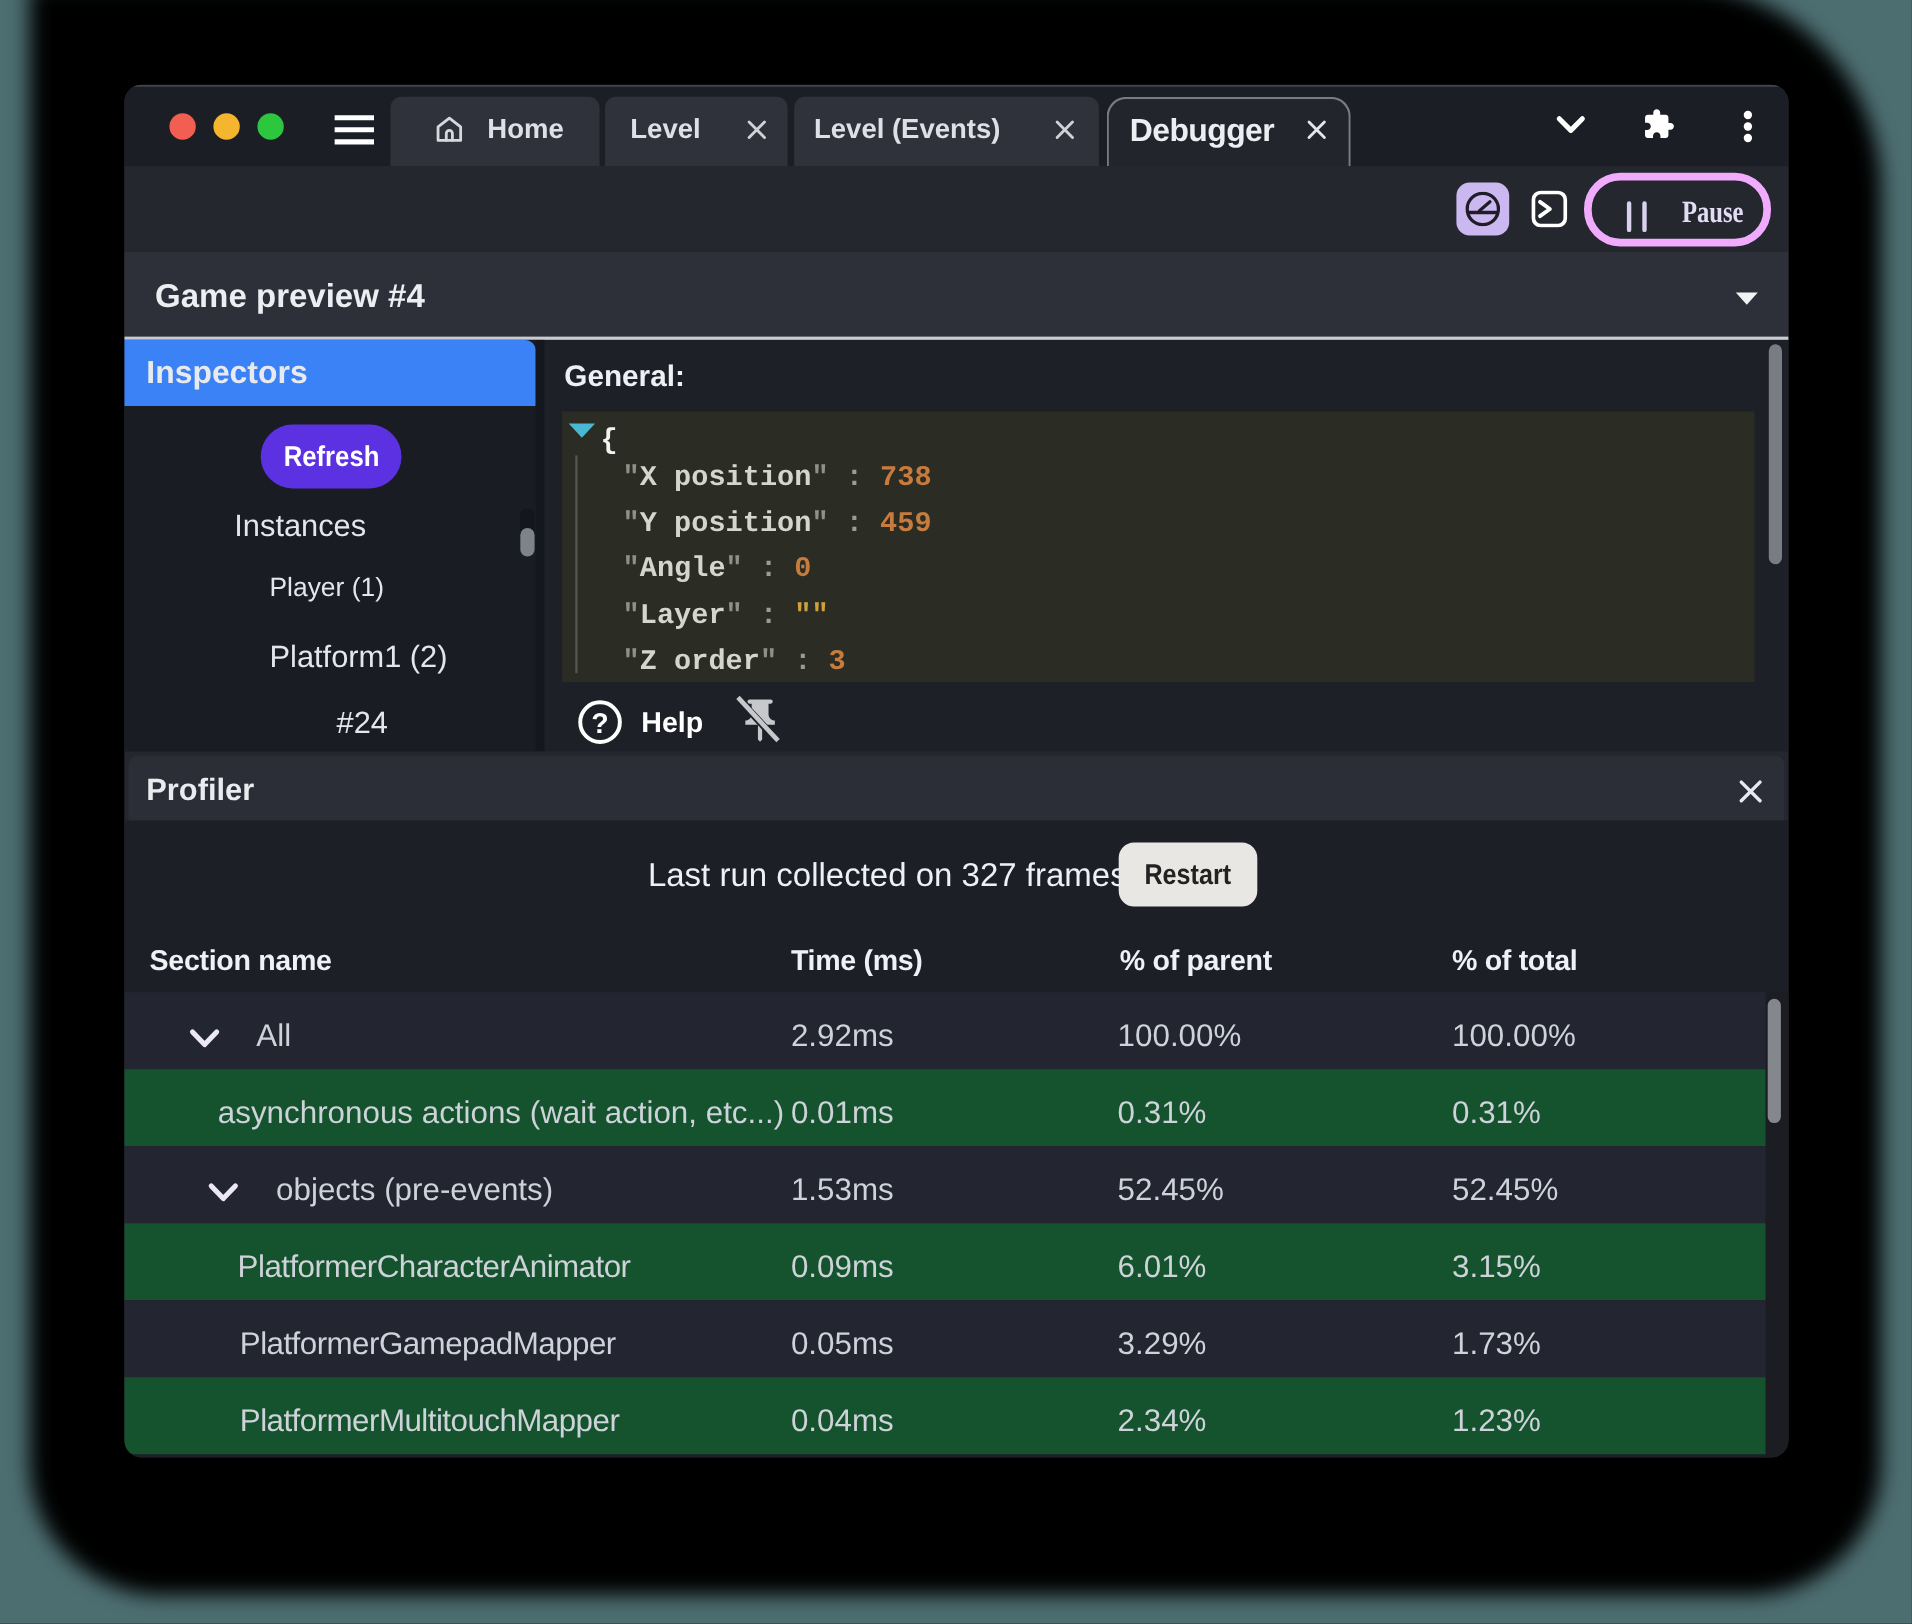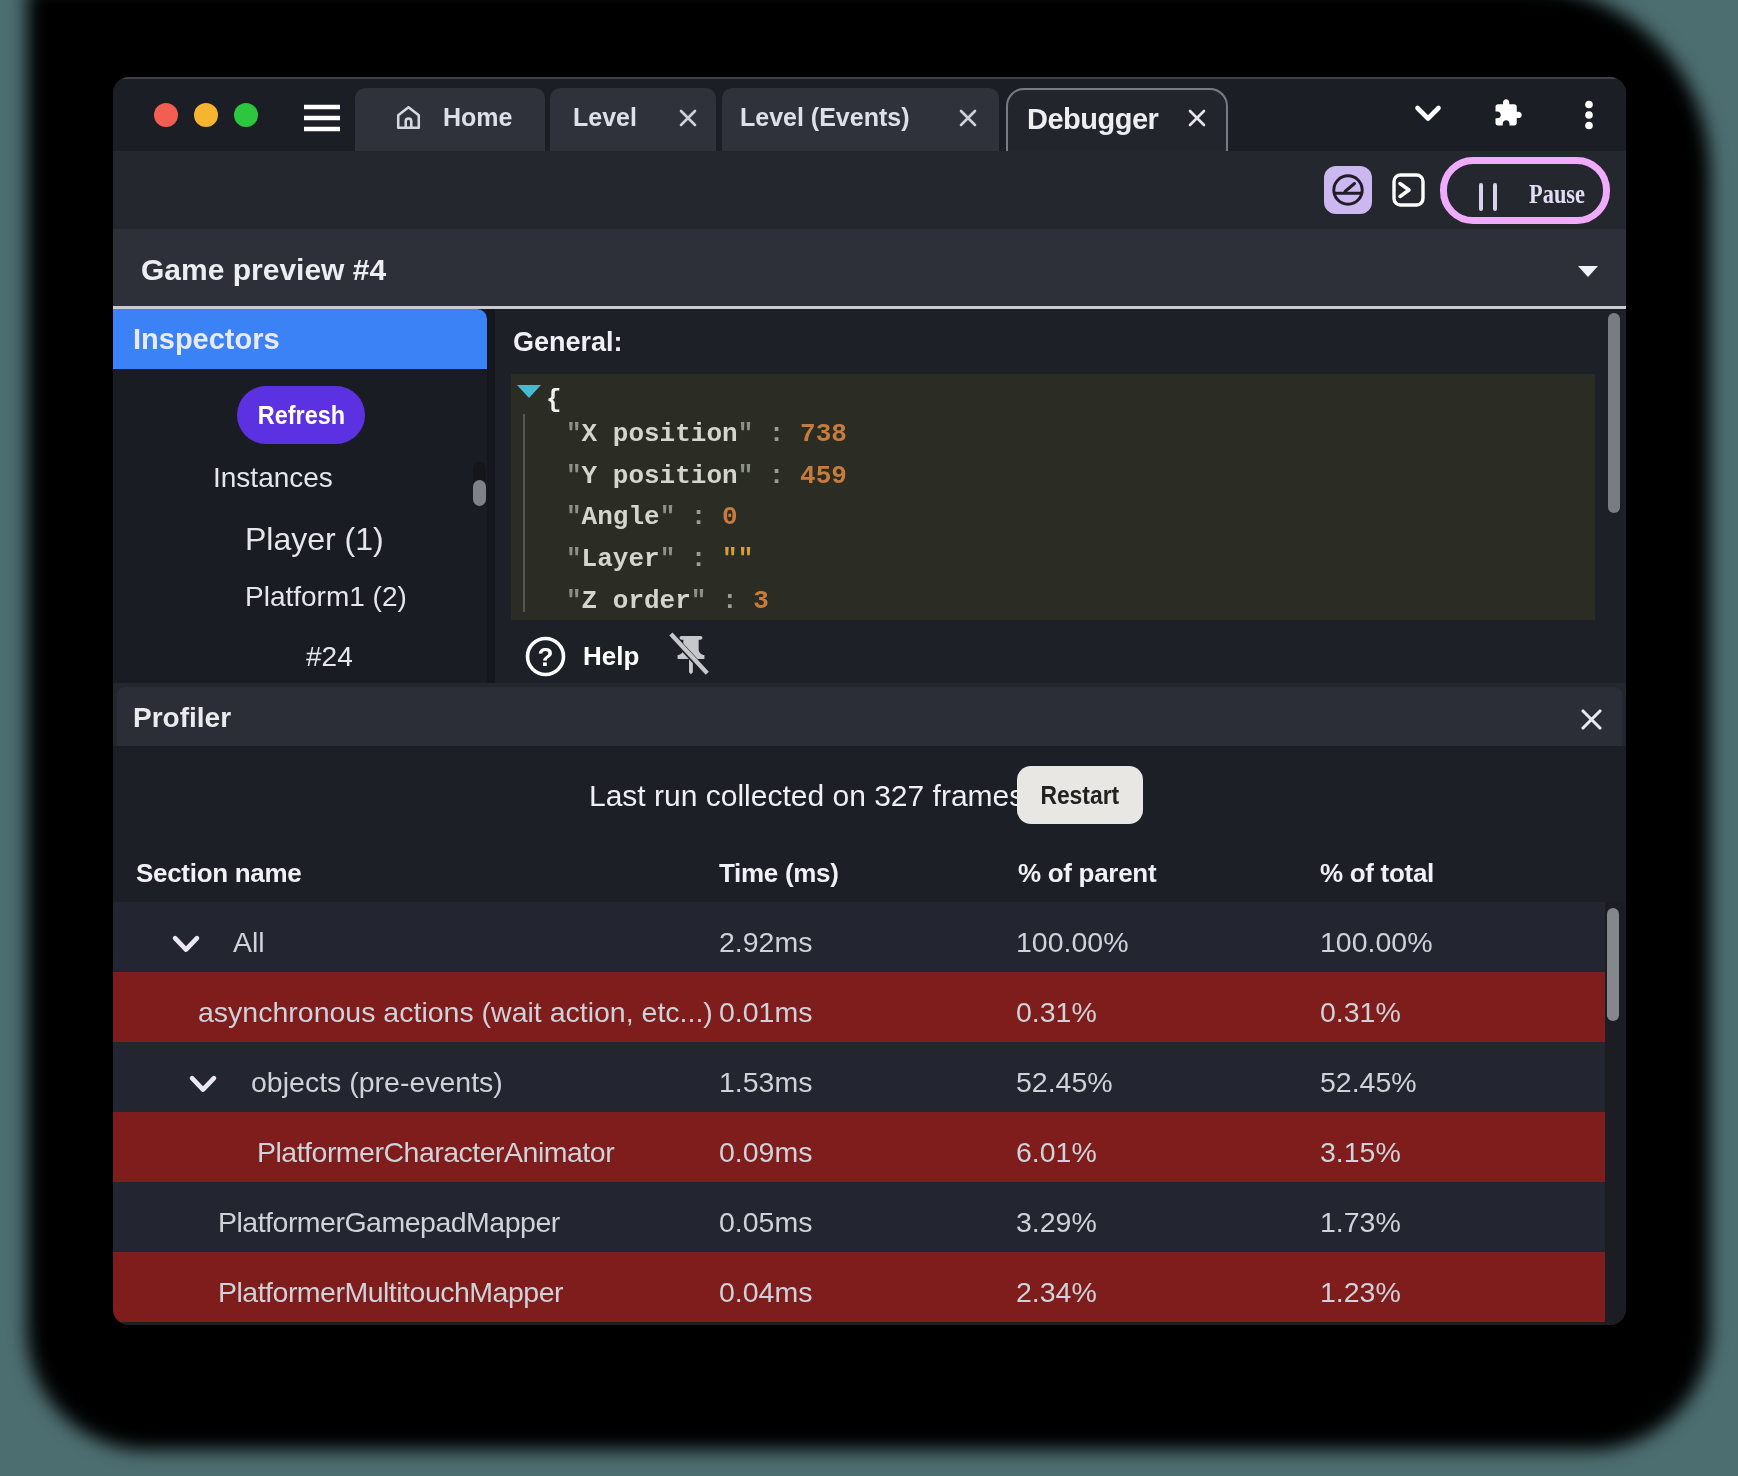"Player (1)" div.abs { font-size: 32px -> 24px }
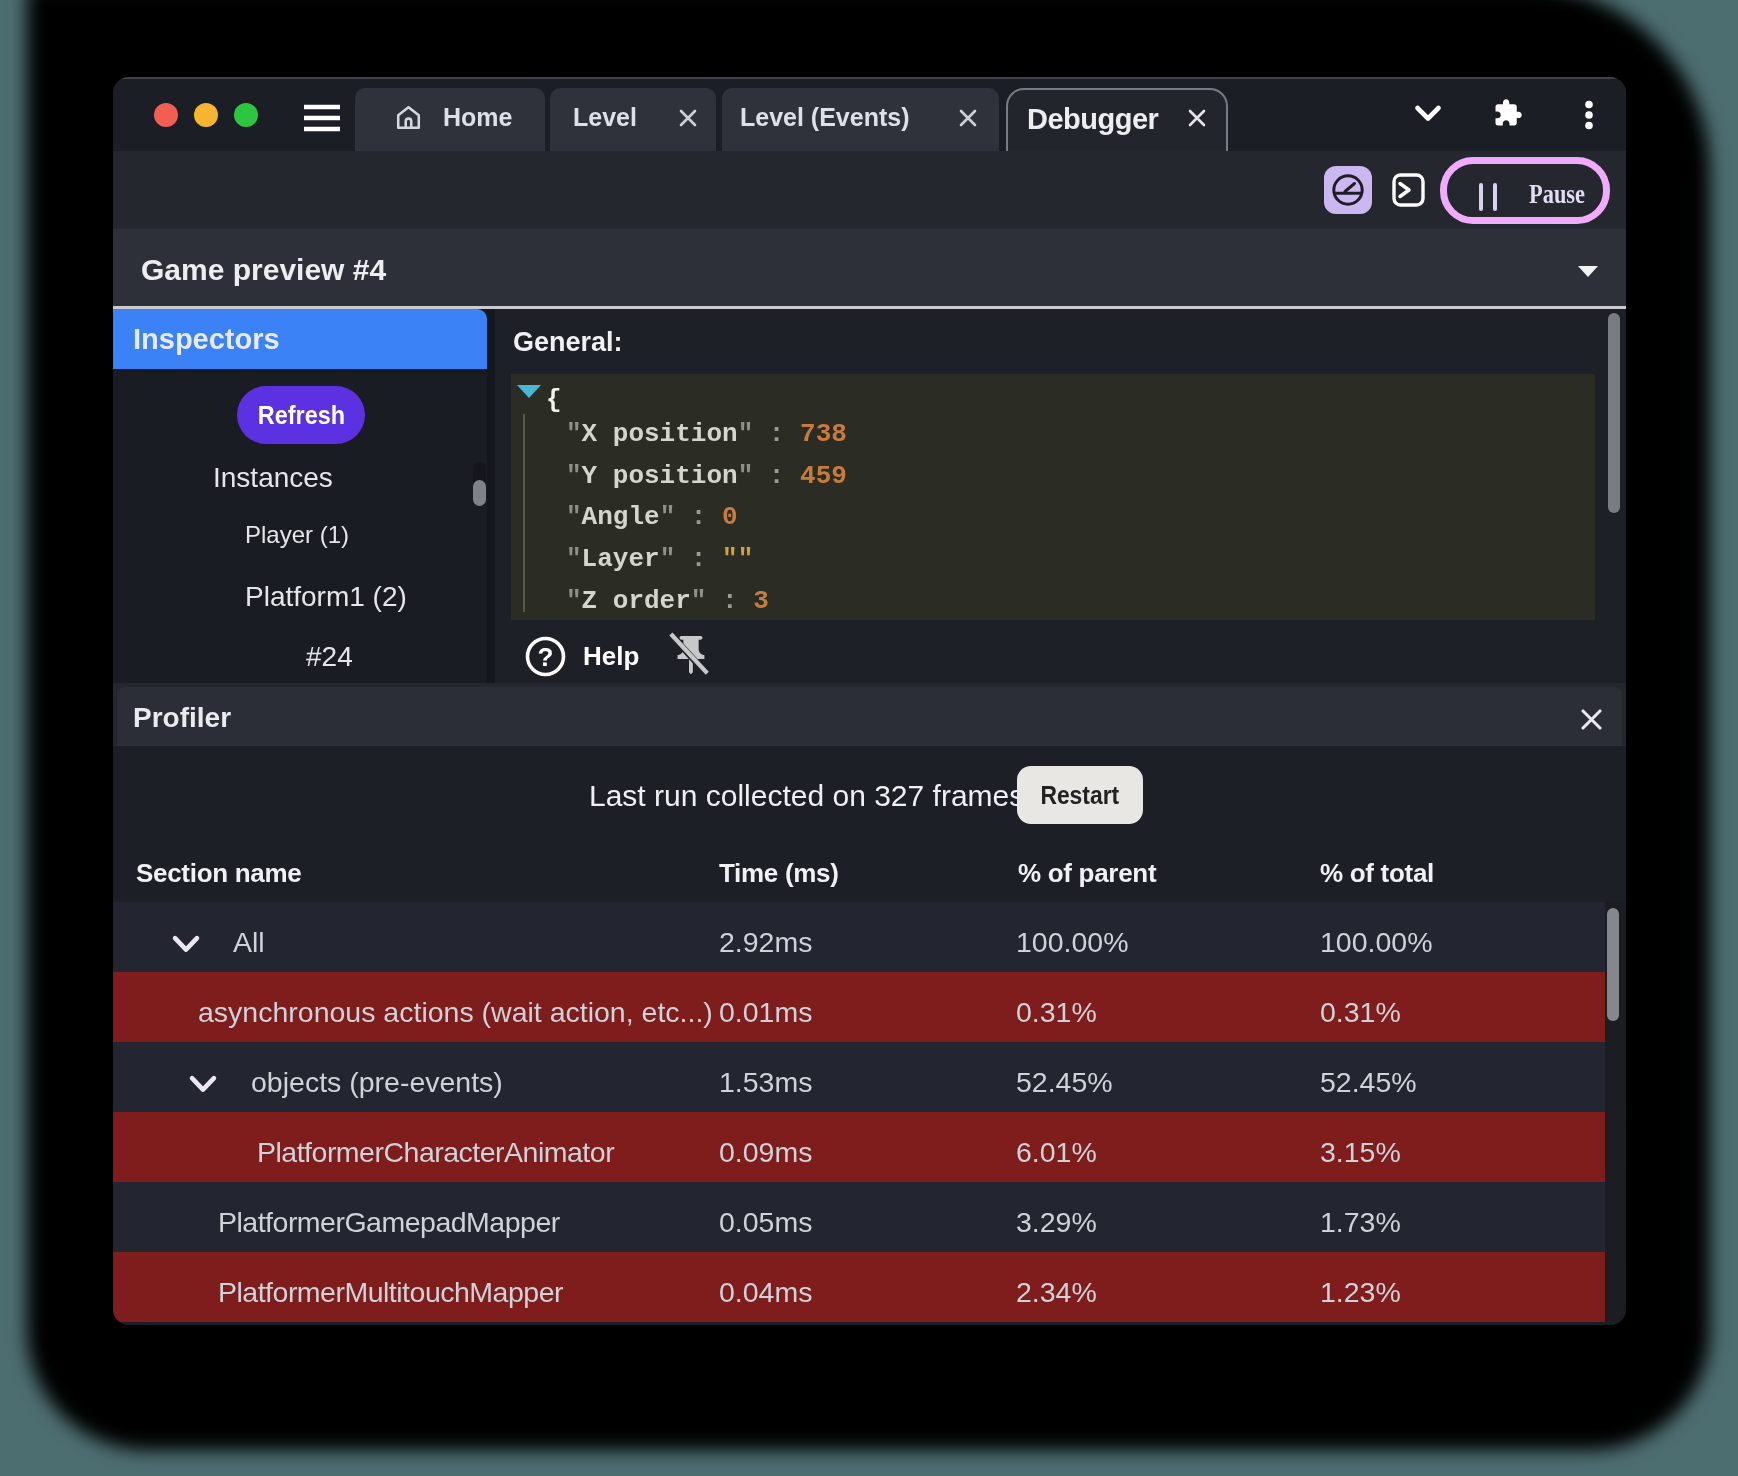"asynchronous actions (wait action," .rowlight { background: #7f1d1d -> #14532d }
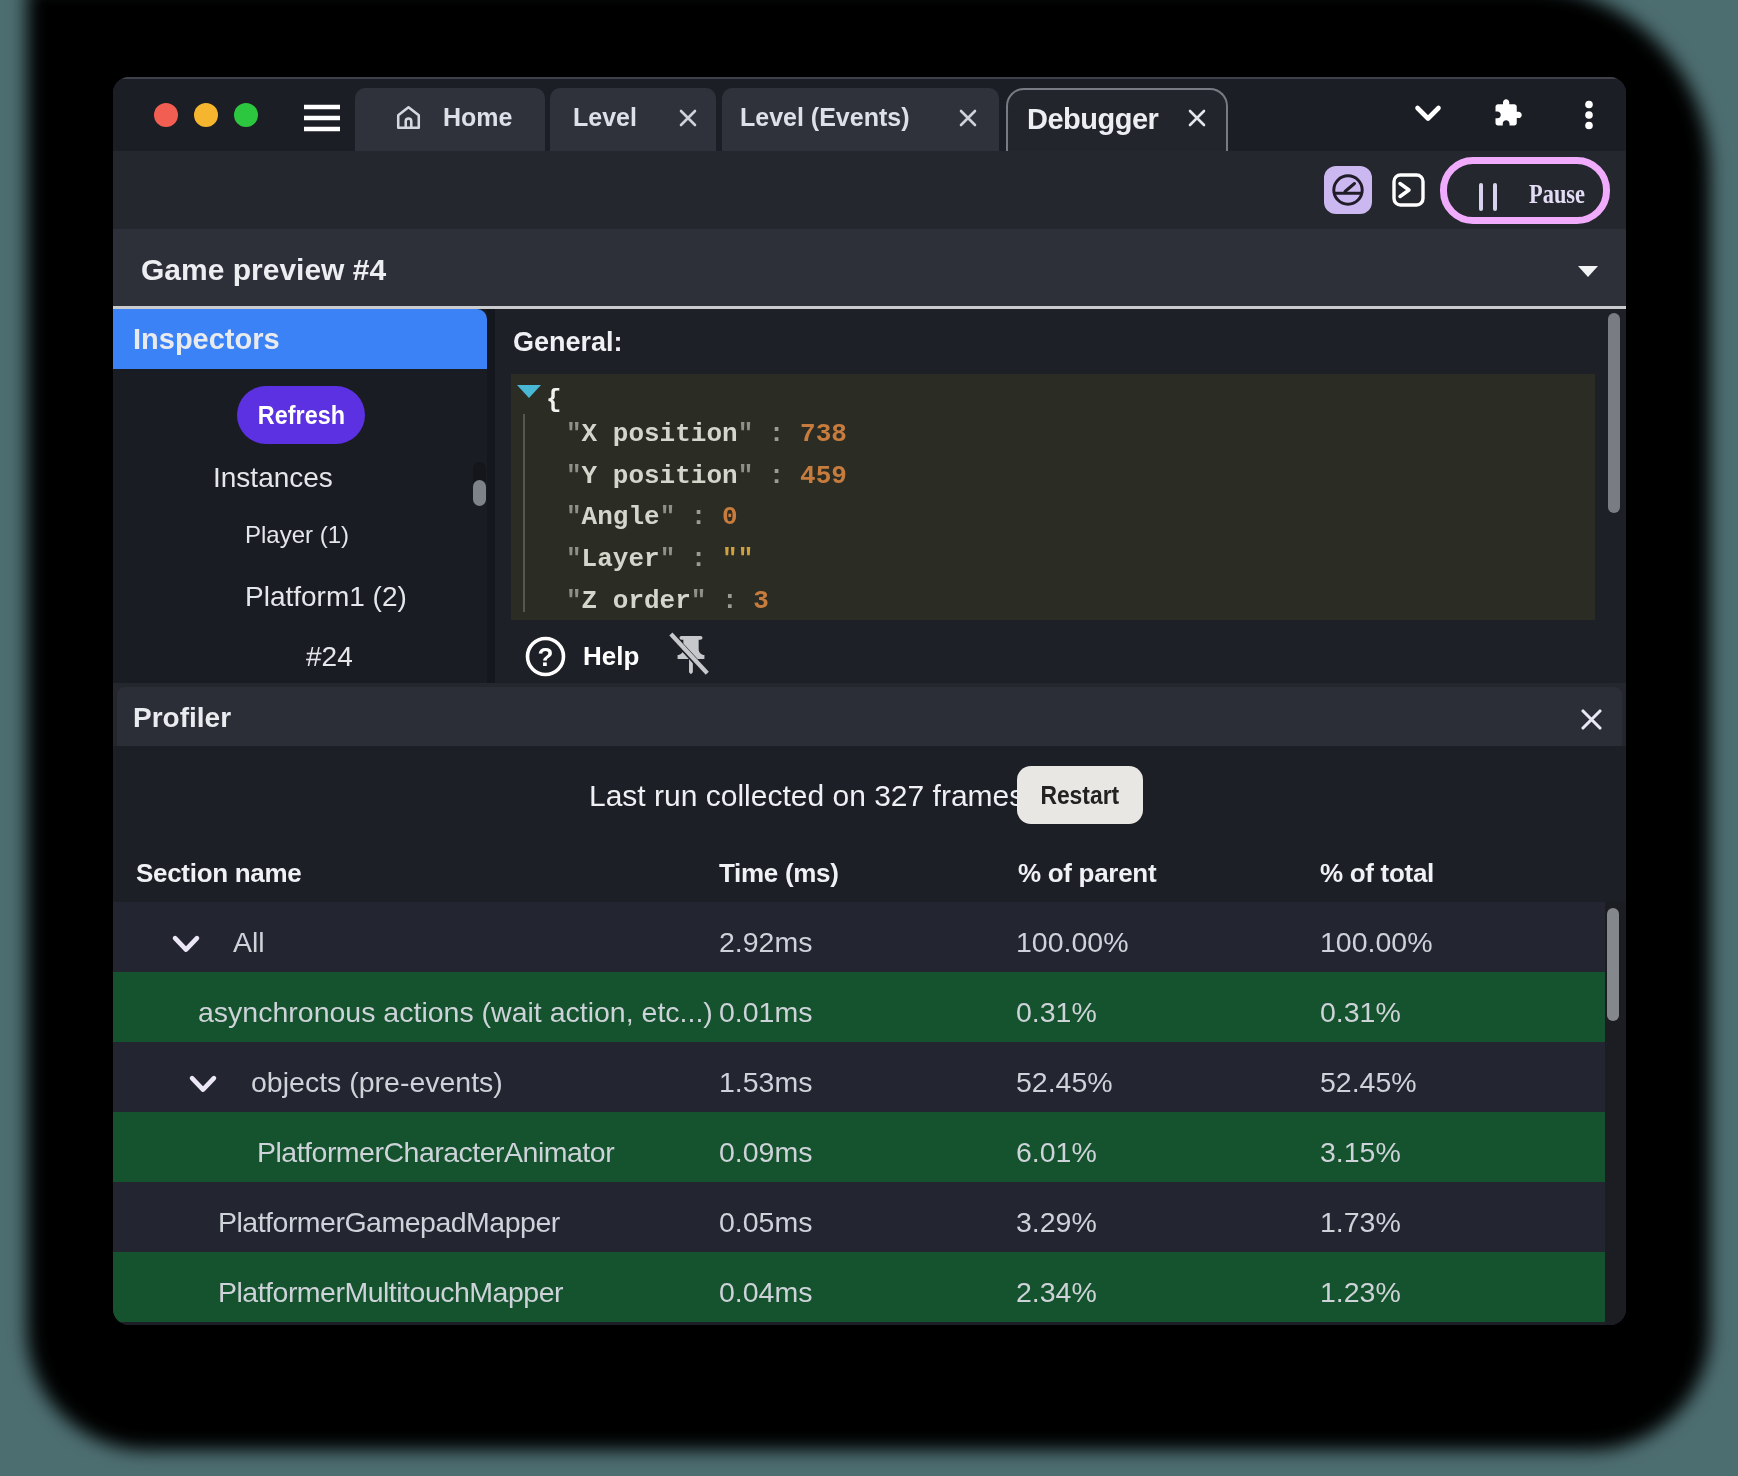"PlatformerCharacterAnimator" div.rtxt { margin-left: 41px -> none }
